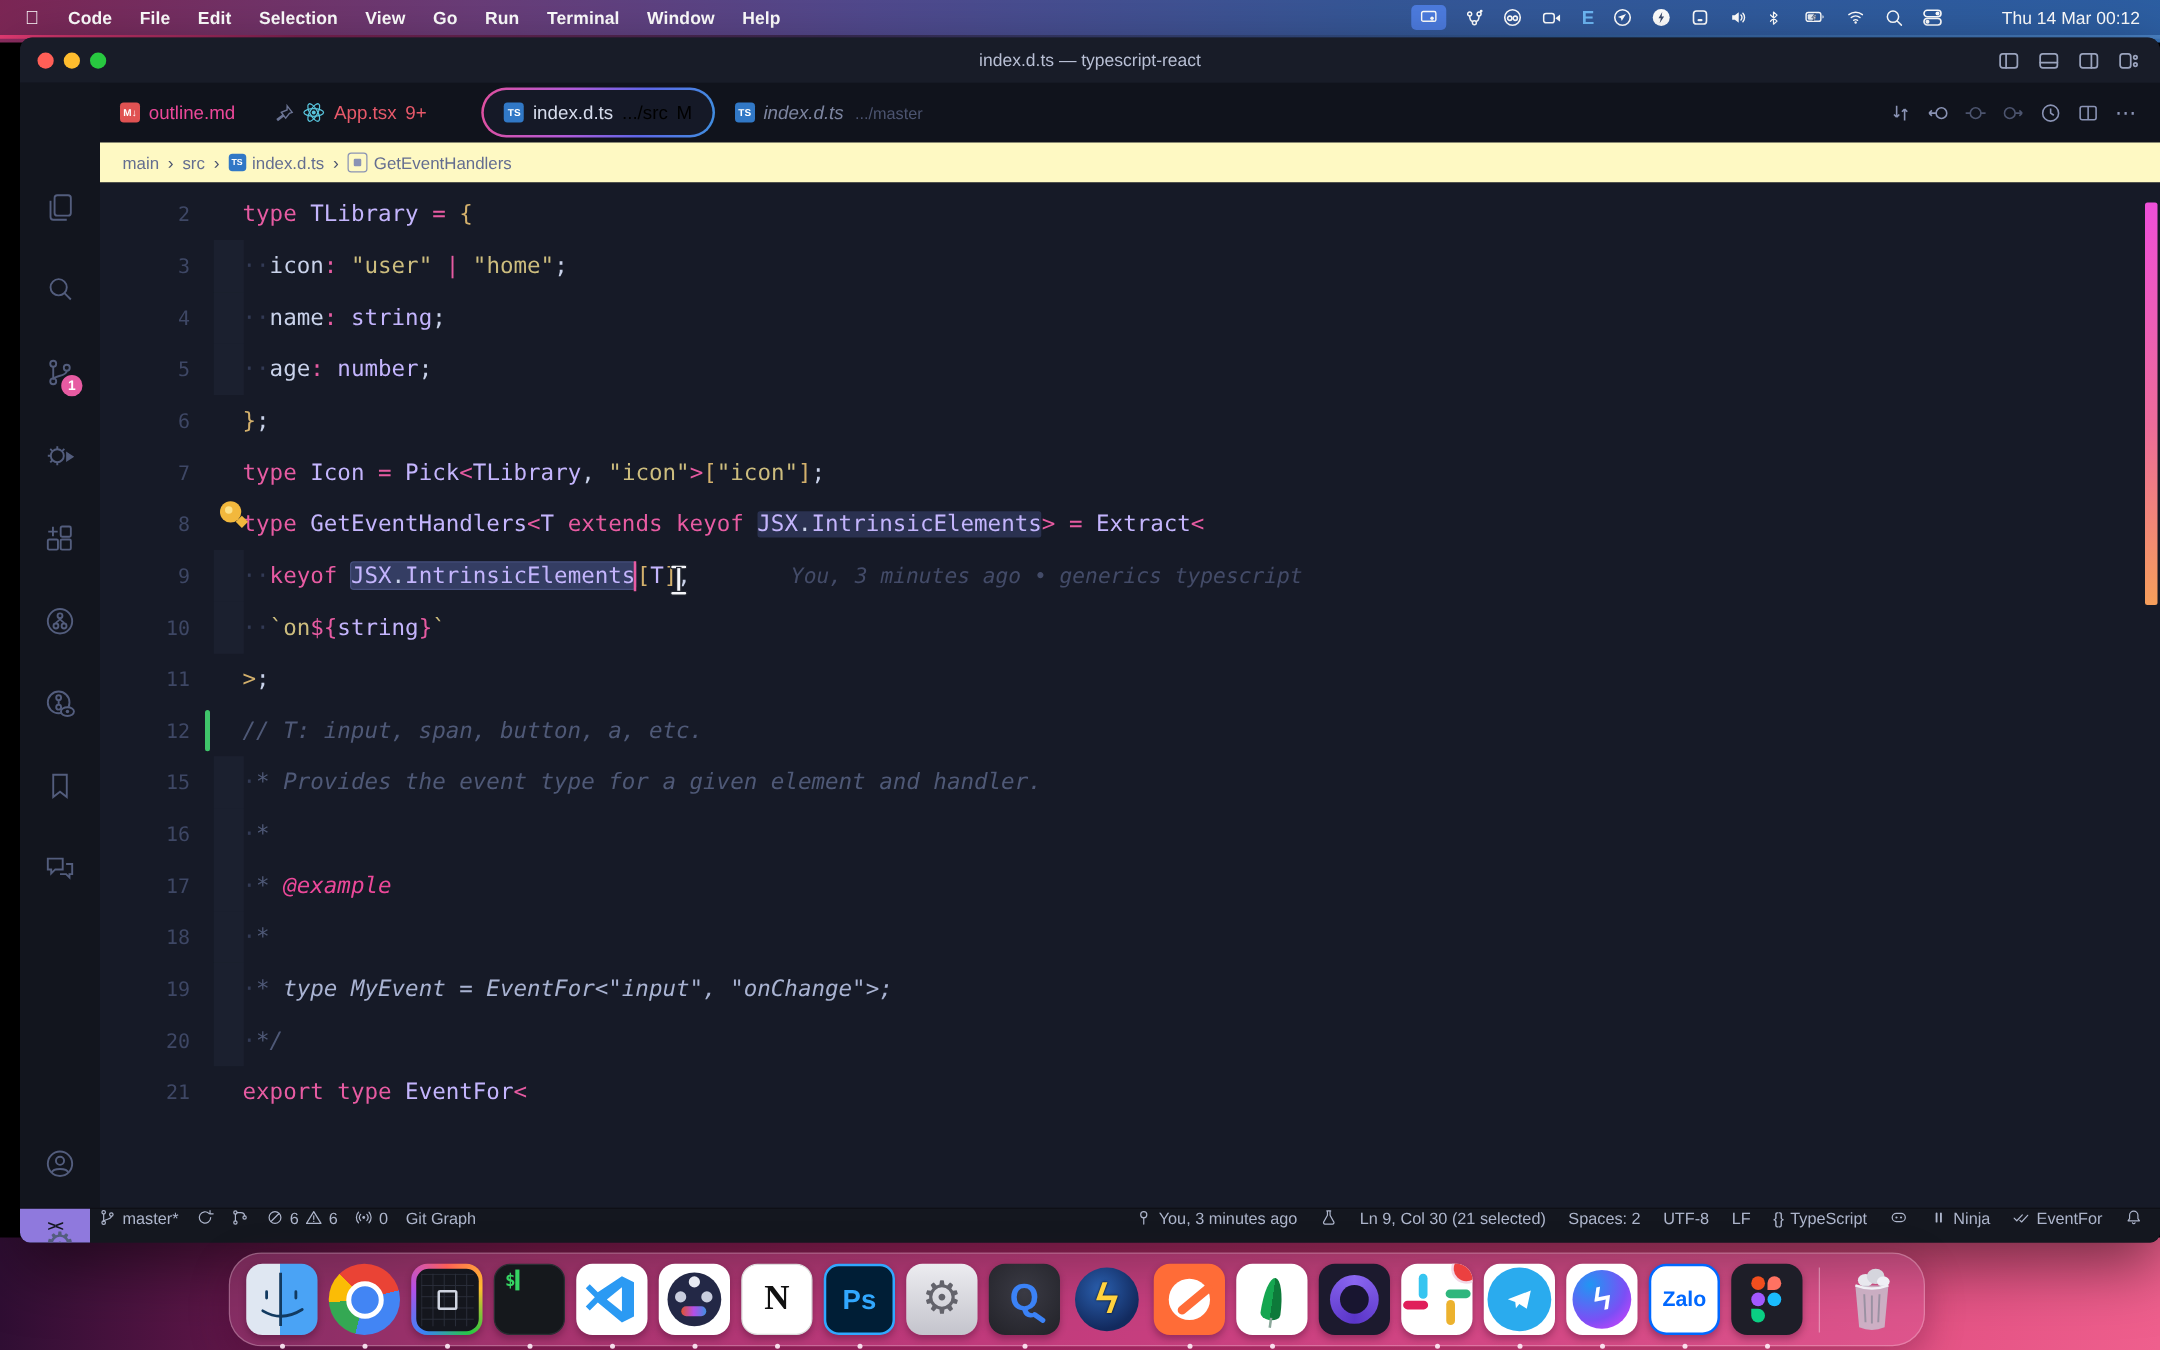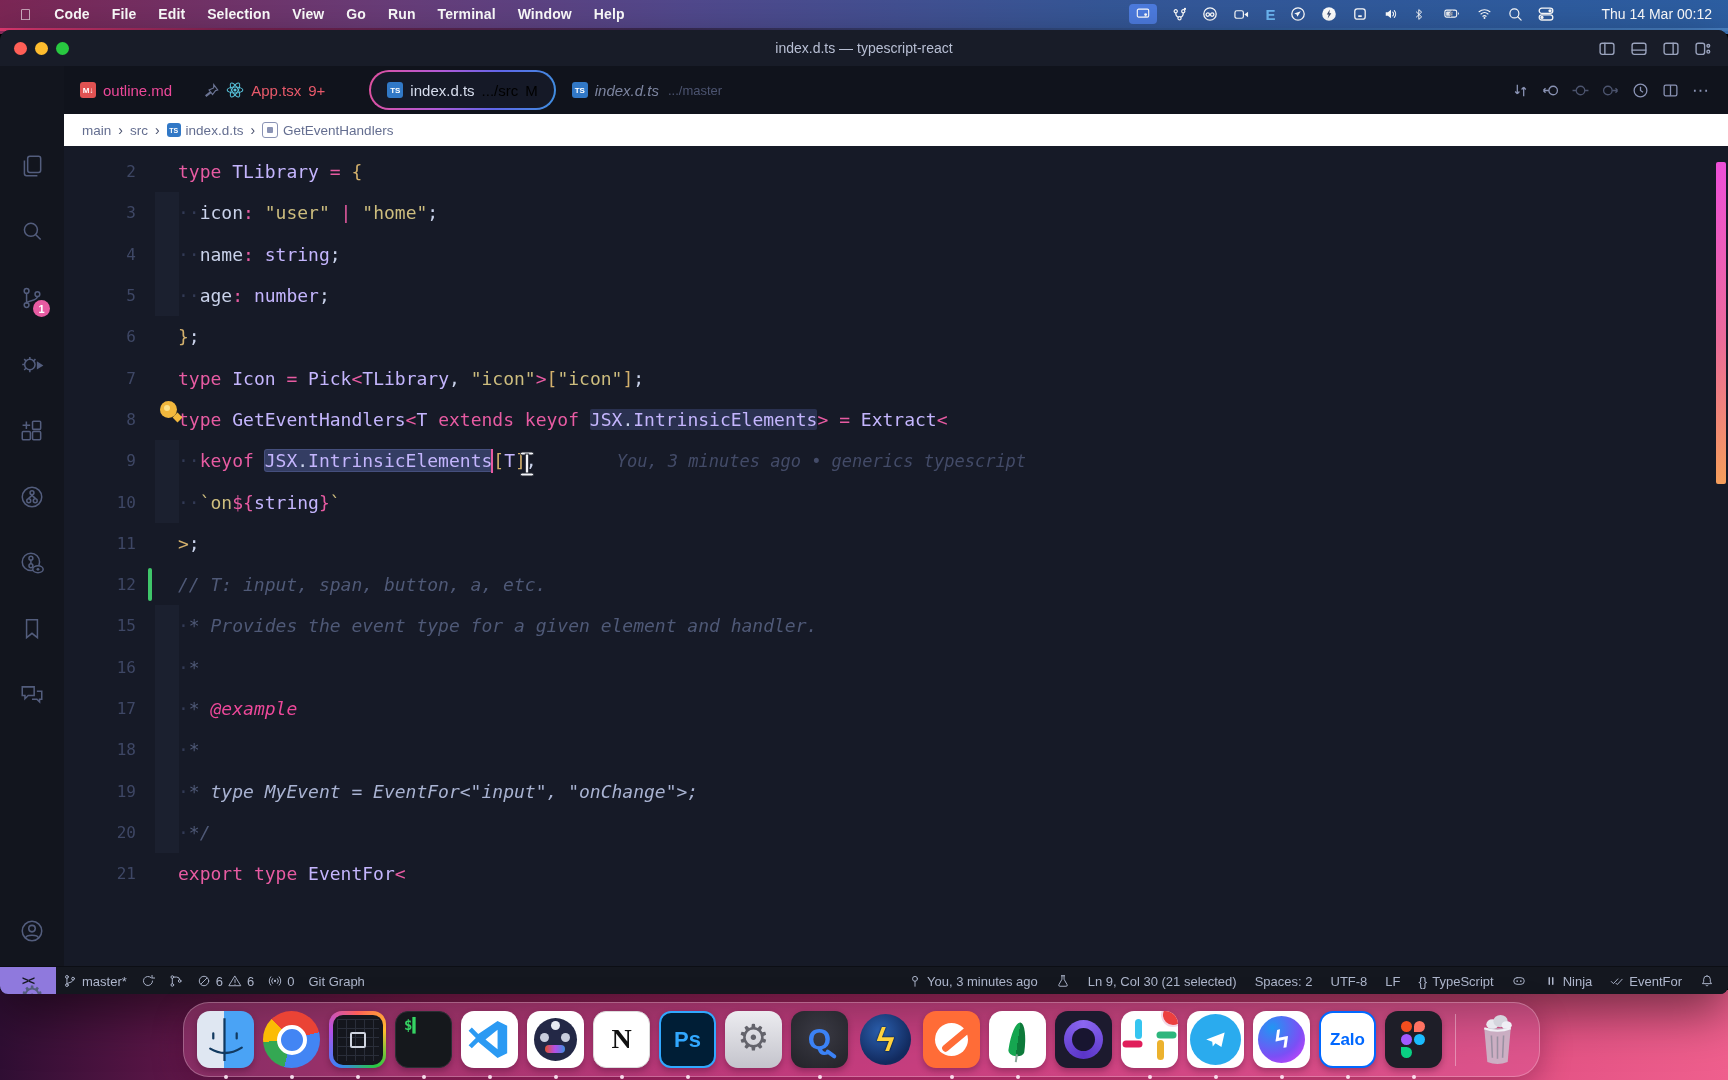"index.d.ts — typescript-react" .window { left: 0 -> 16px }
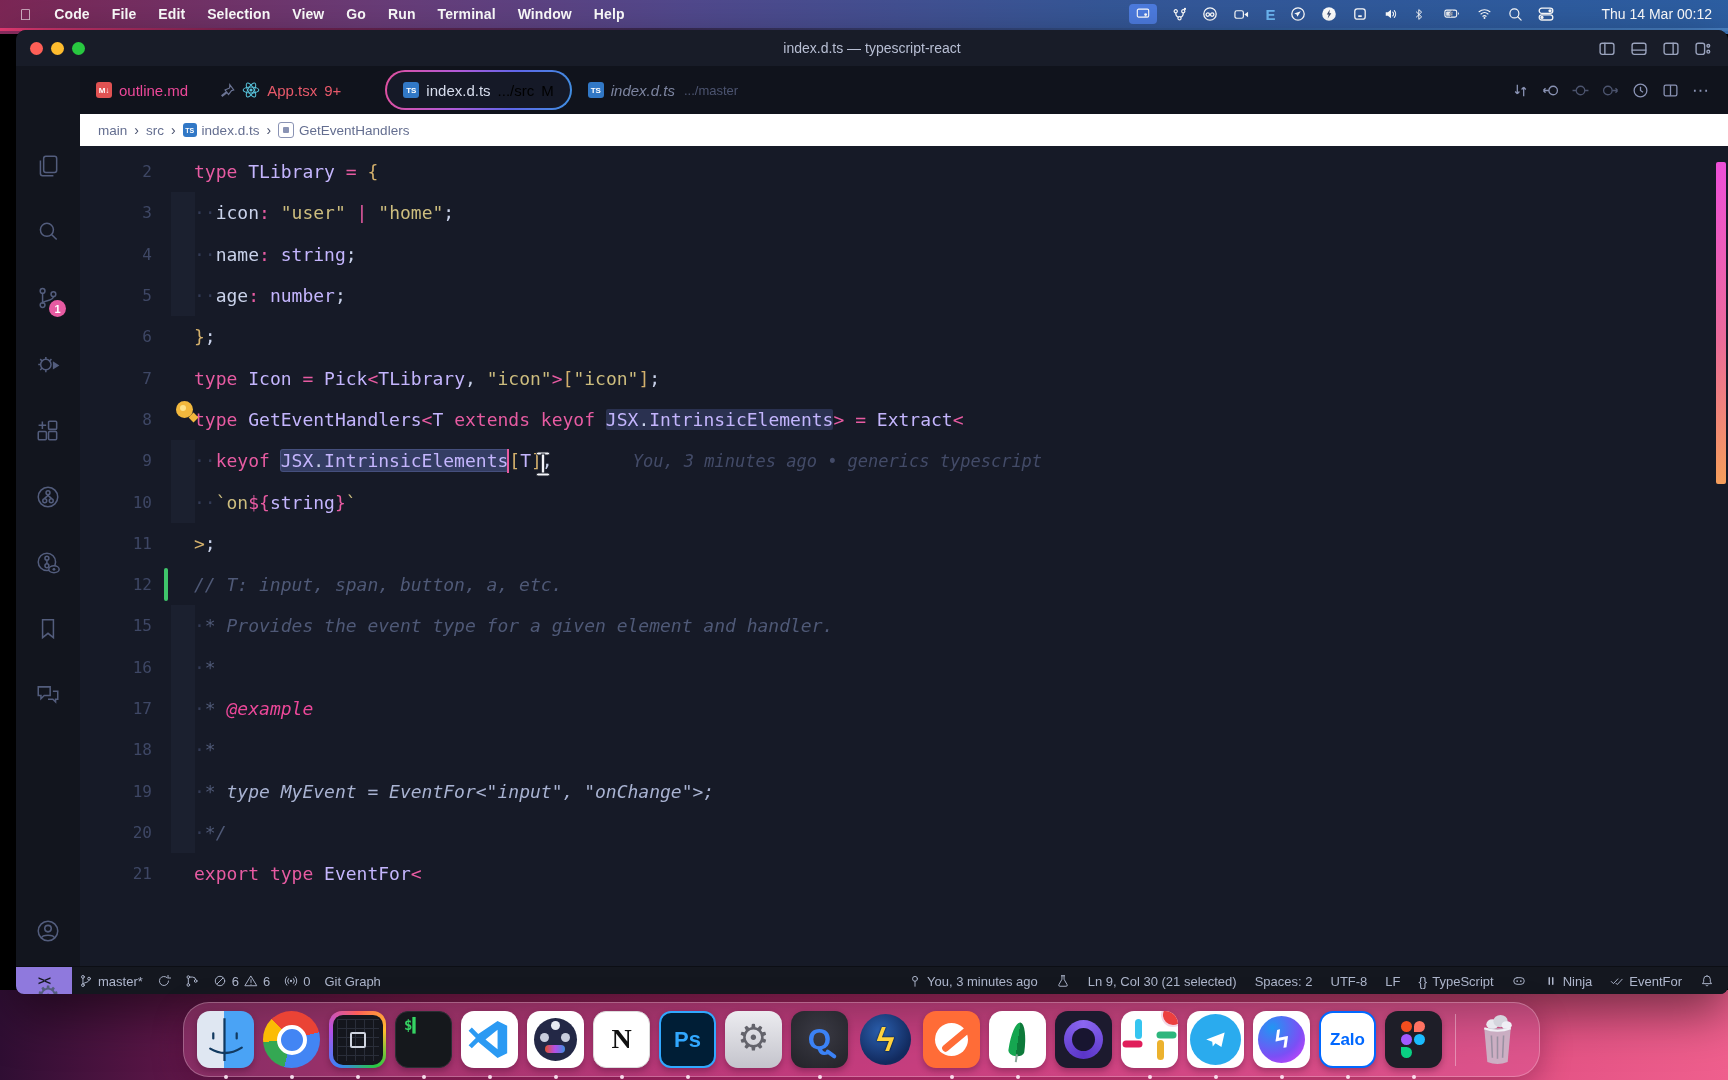"main" .breadcrumb { background: #ffffff -> #fef9c3 }
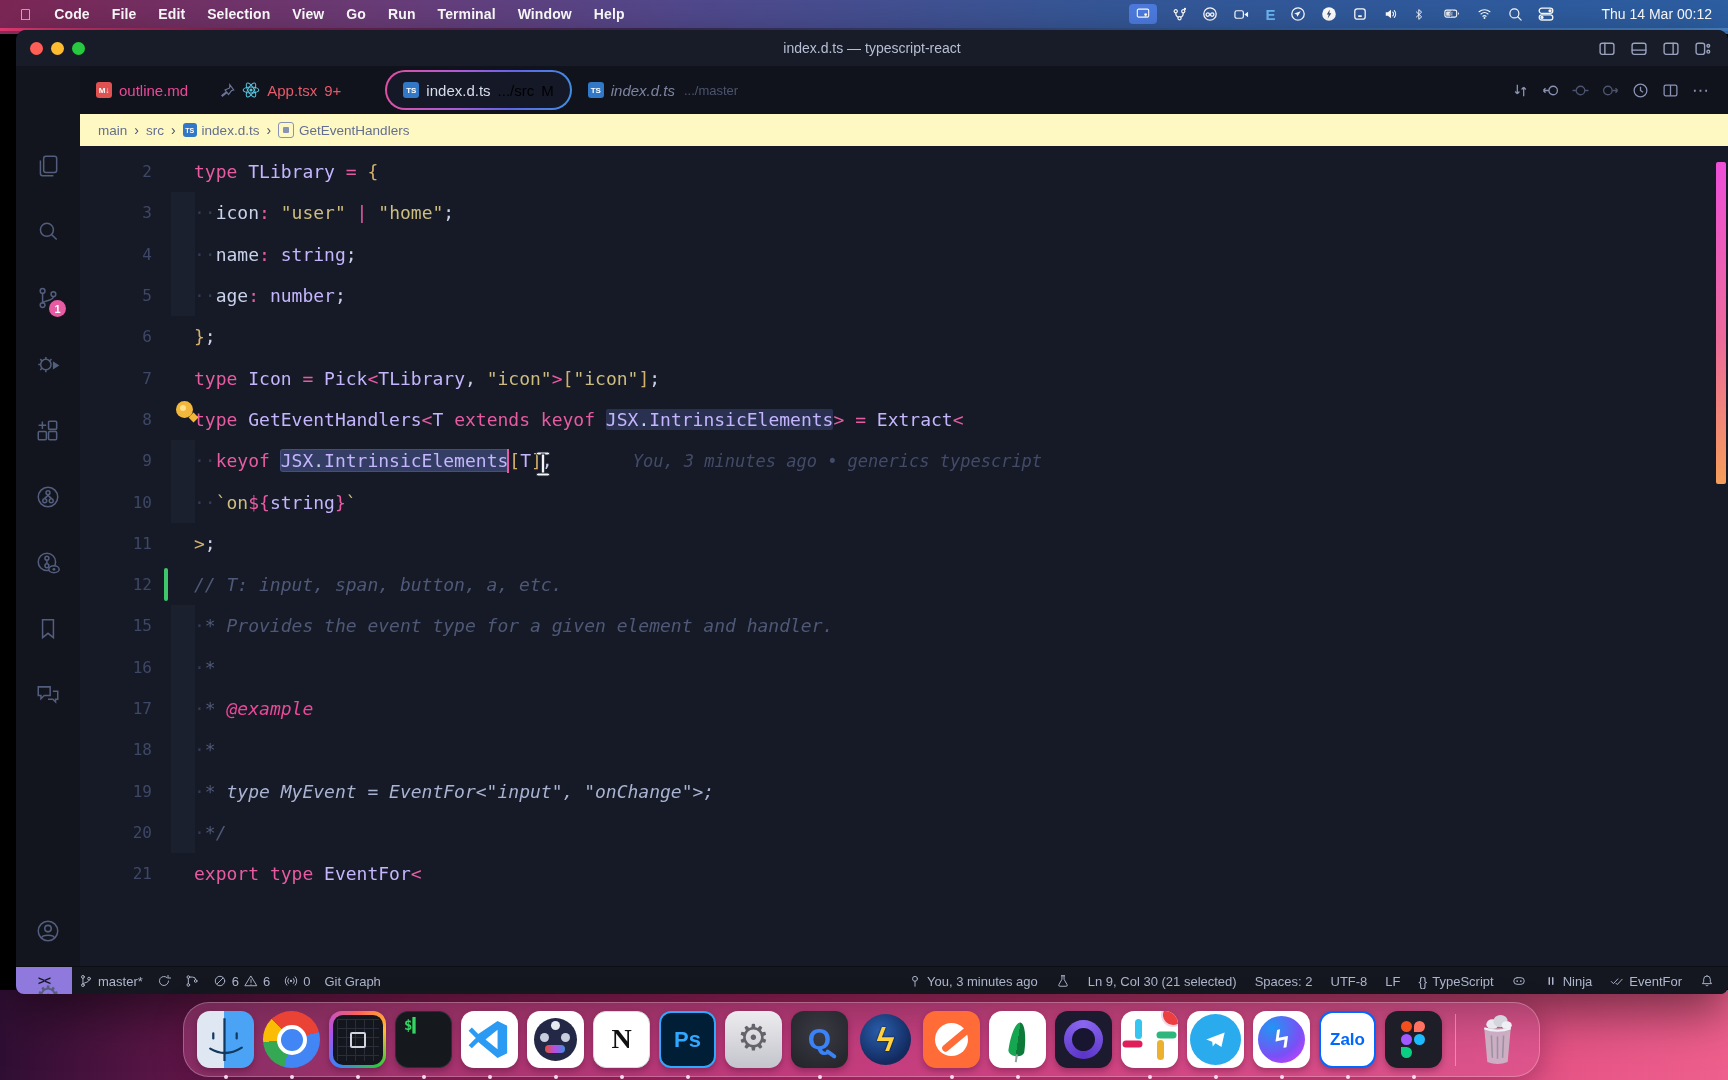"master*" .sb-item { align-items: center -> none }
